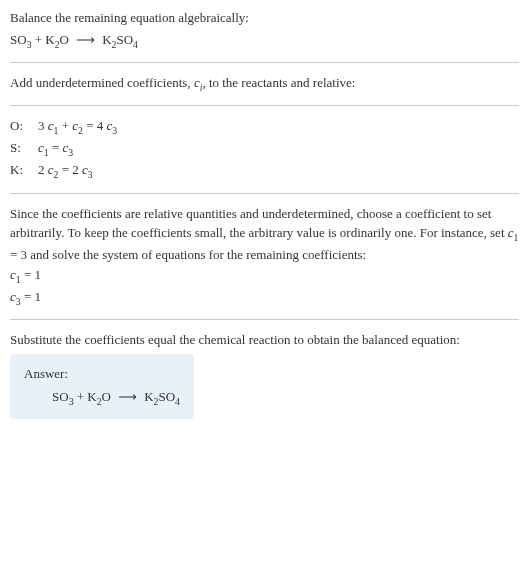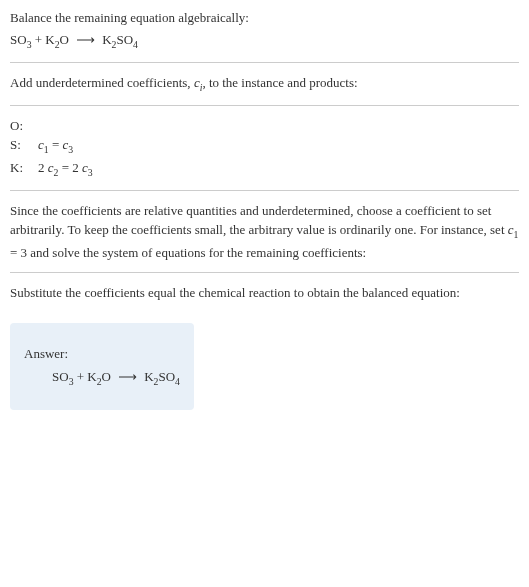", to the instance and" span { text: instance and products -> reactants and relative }
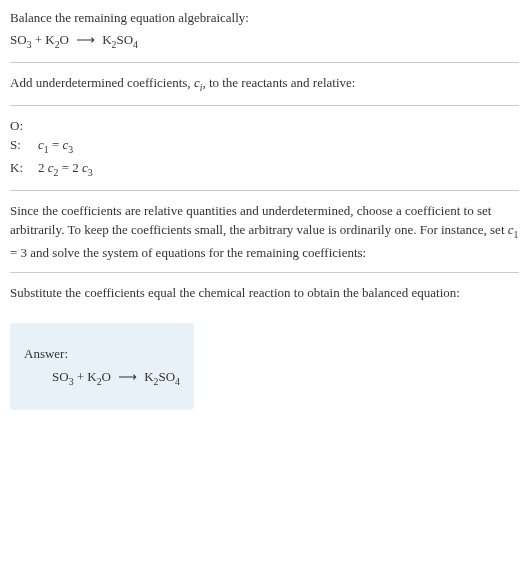"3 c1 + c2 =" span { html: none -> <span><span>3 </span><span>c</span><sub>1</sub><span> + </span><span>c</span><sub>2</sub><span> = 4 </span><span>c</span><sub>3</sub></span> }
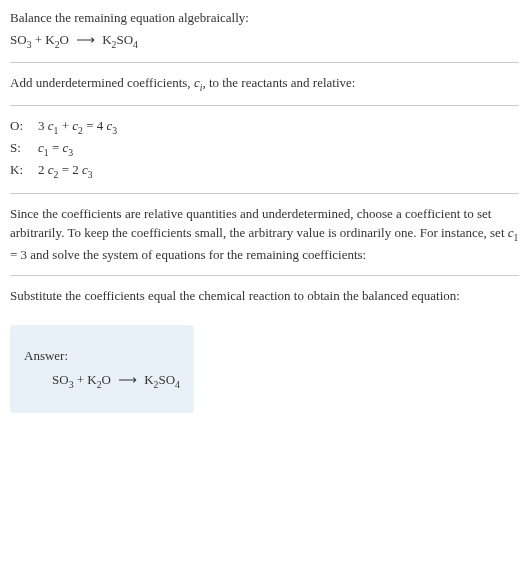"c1 = 1" div { html: none -> <div><span>c</span><sub>1</sub><span> = 1</span></div> }
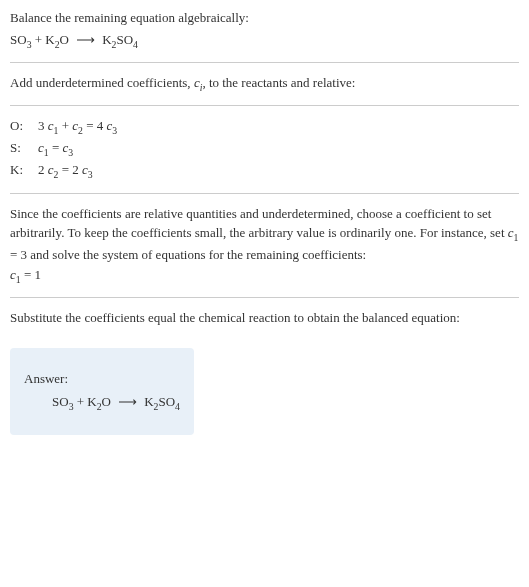"c3 = 1" div { html: none -> <div><span>c</span><sub>3</sub><span> = 1</span></div> }
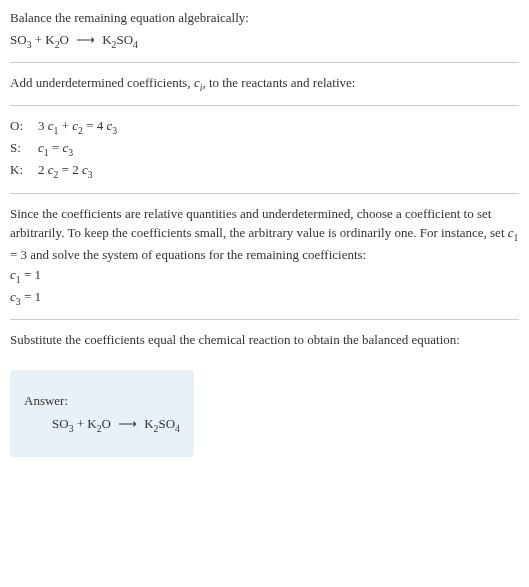"Answer:" .answer-box { margin-top: 20px -> 4px; padding: 21px 14px -> 10px 14px }
